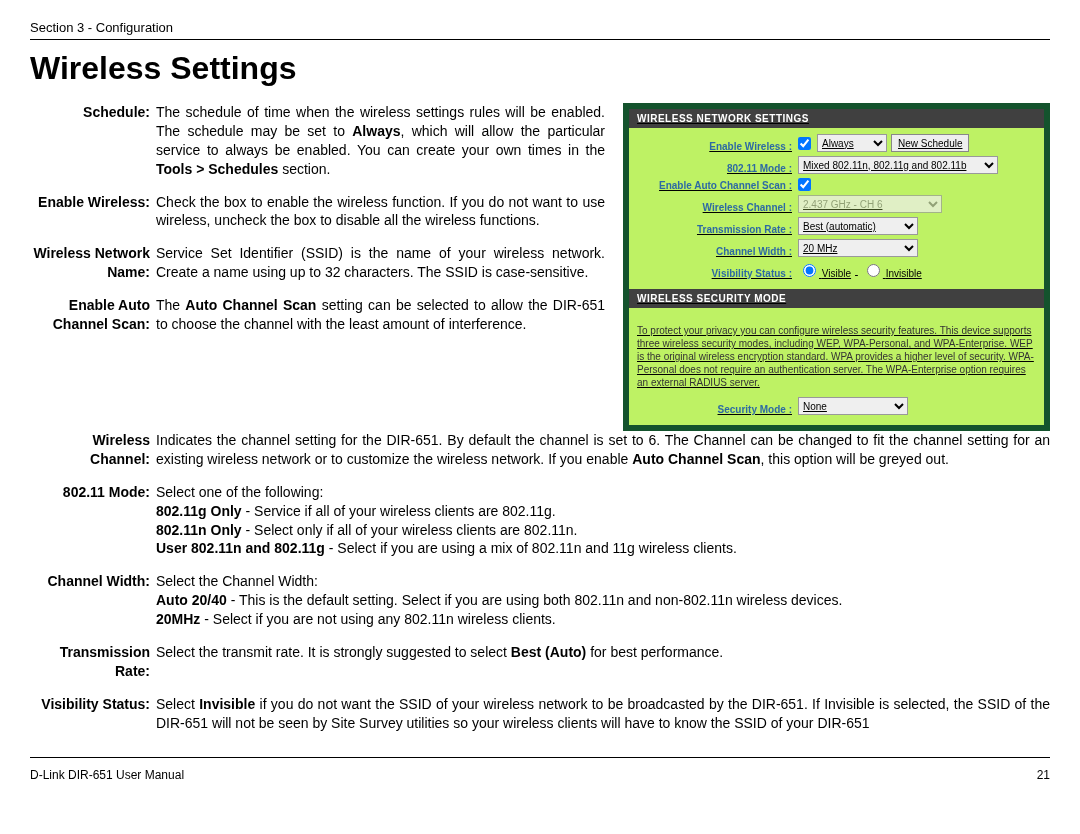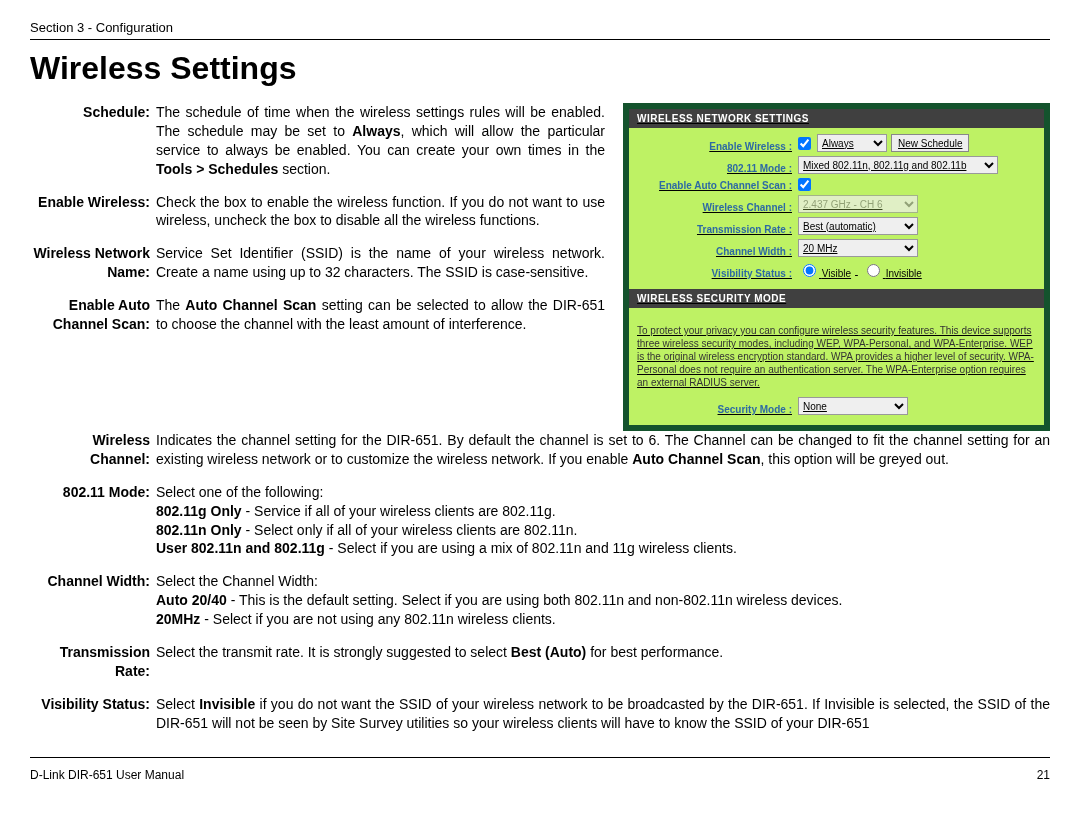"2.437 GHz - CH 6" select.panel-select { width: 120px -> 144px }
